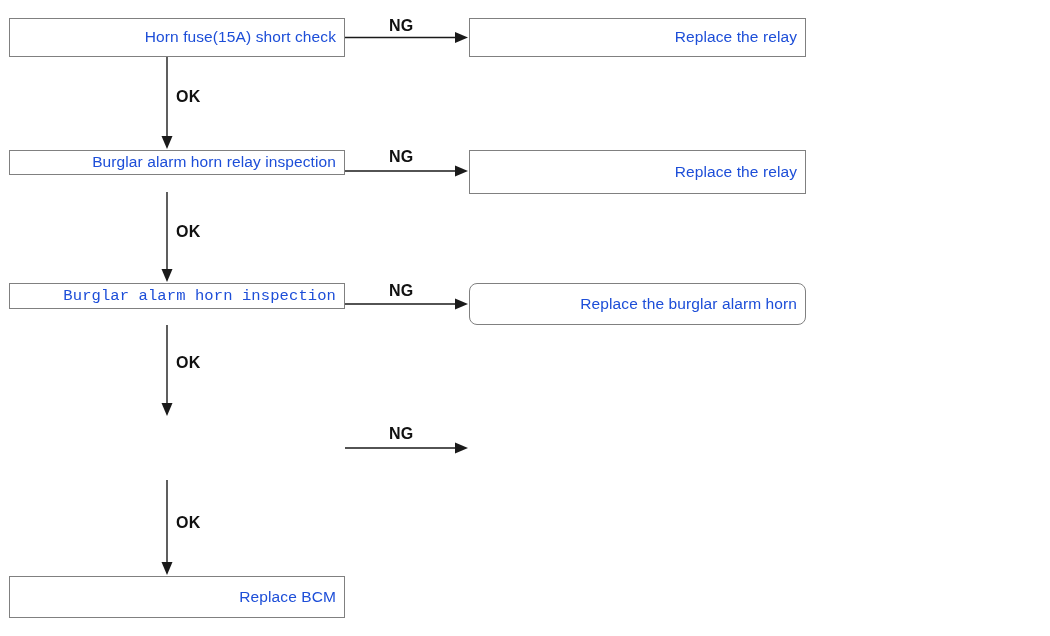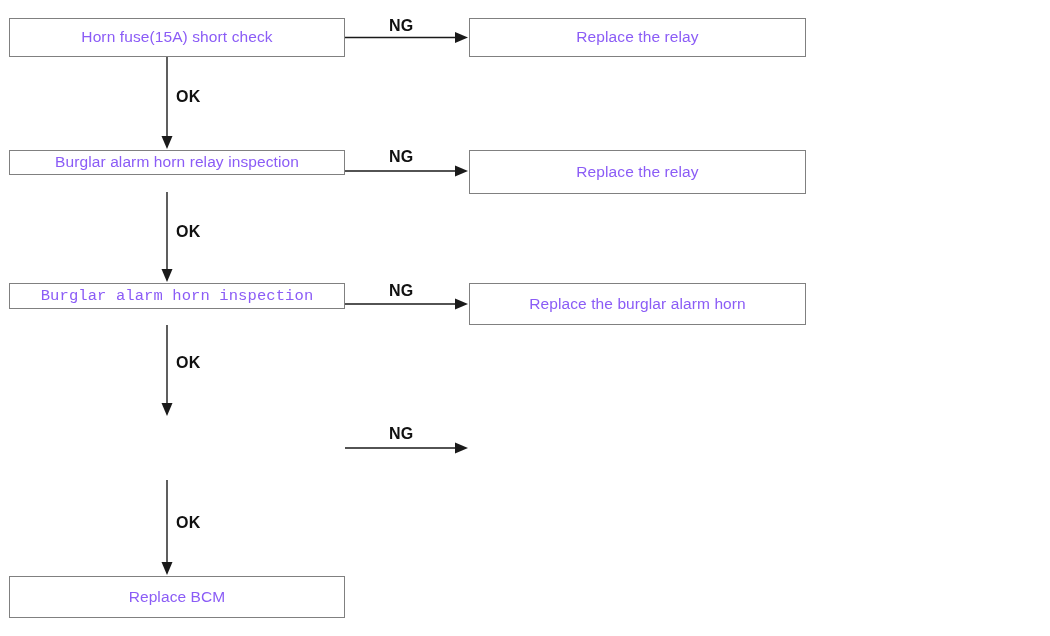"Horn fuse(15A) short check" .node { color: #8b5cf6 -> #1d4ed8; justify-content: center -> flex-end }
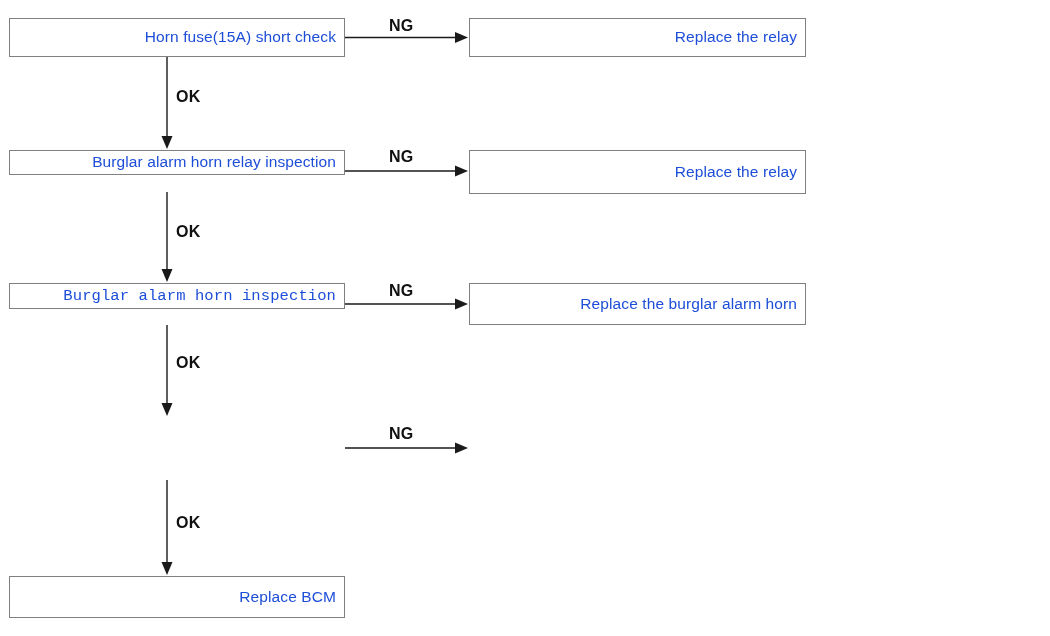"Replace the burglar alarm horn" div.node { border-radius: none -> 8px }
